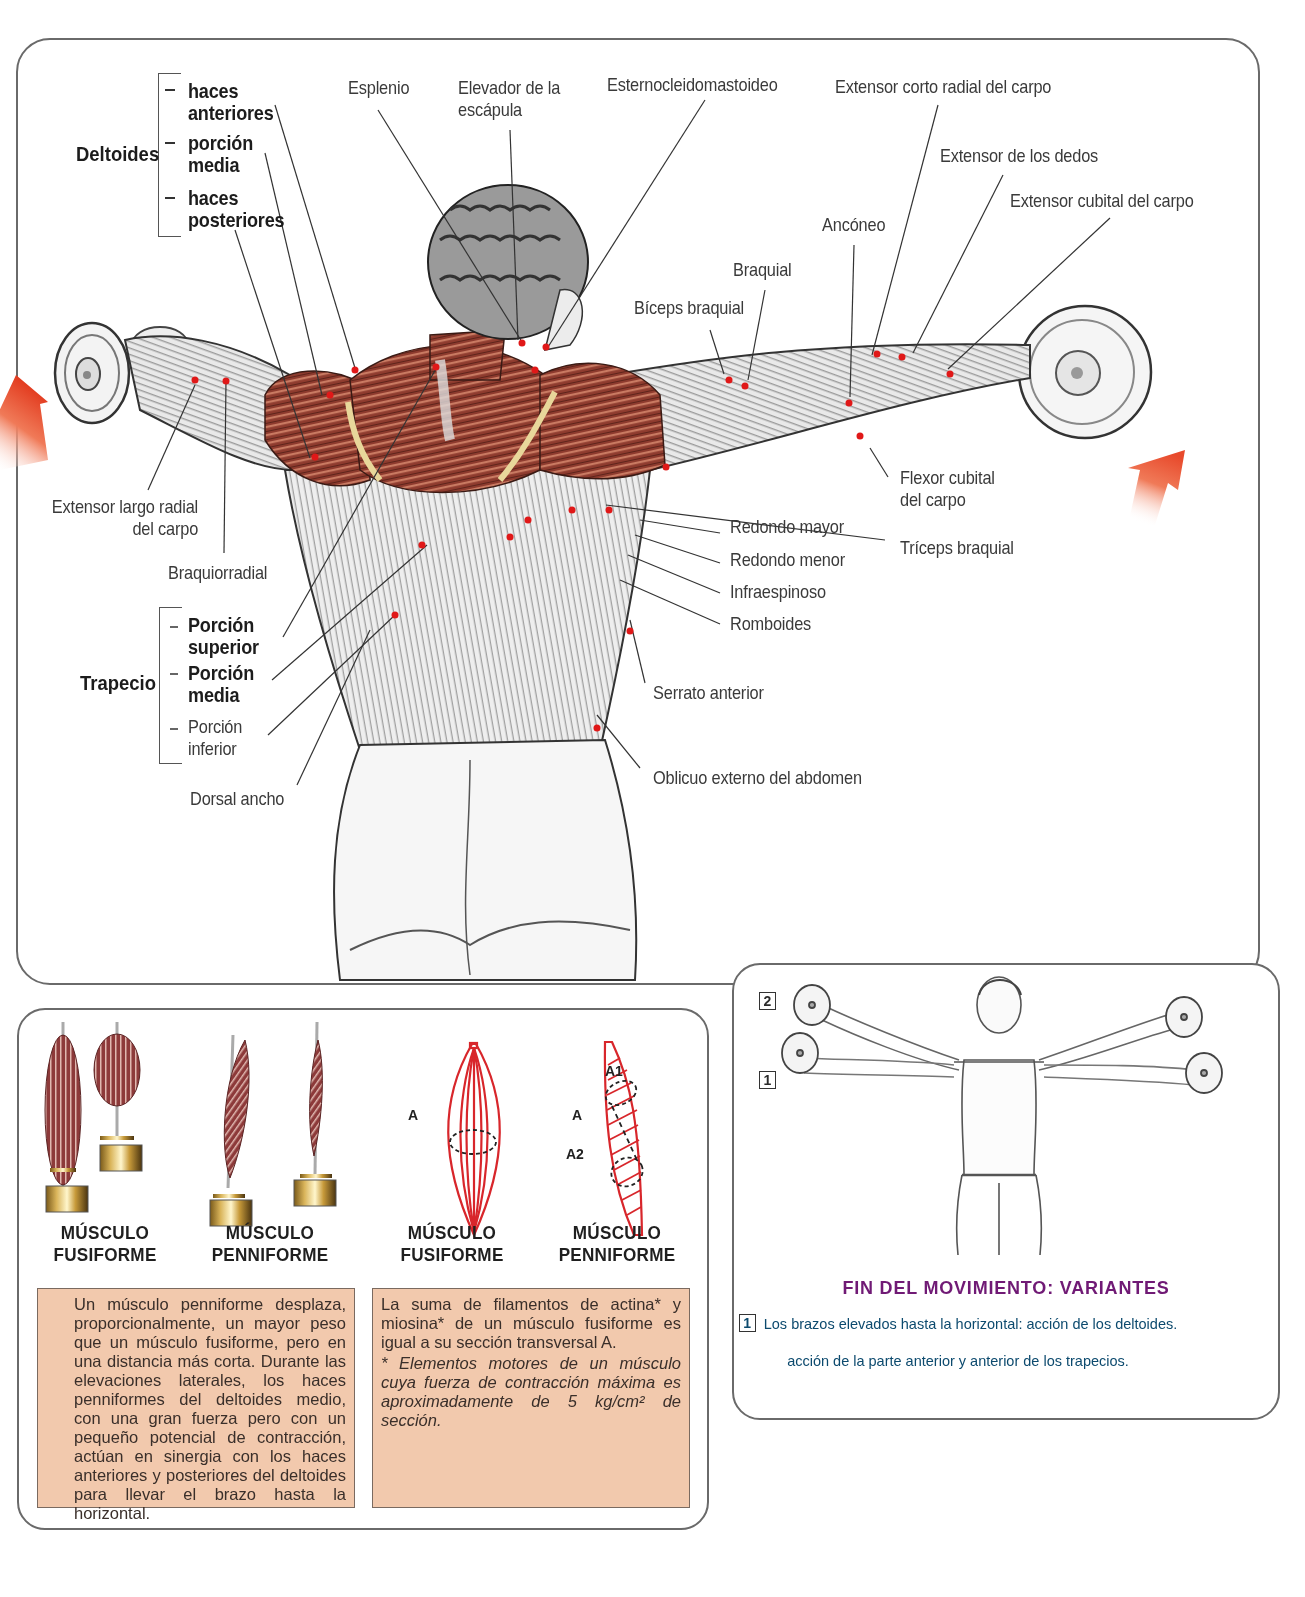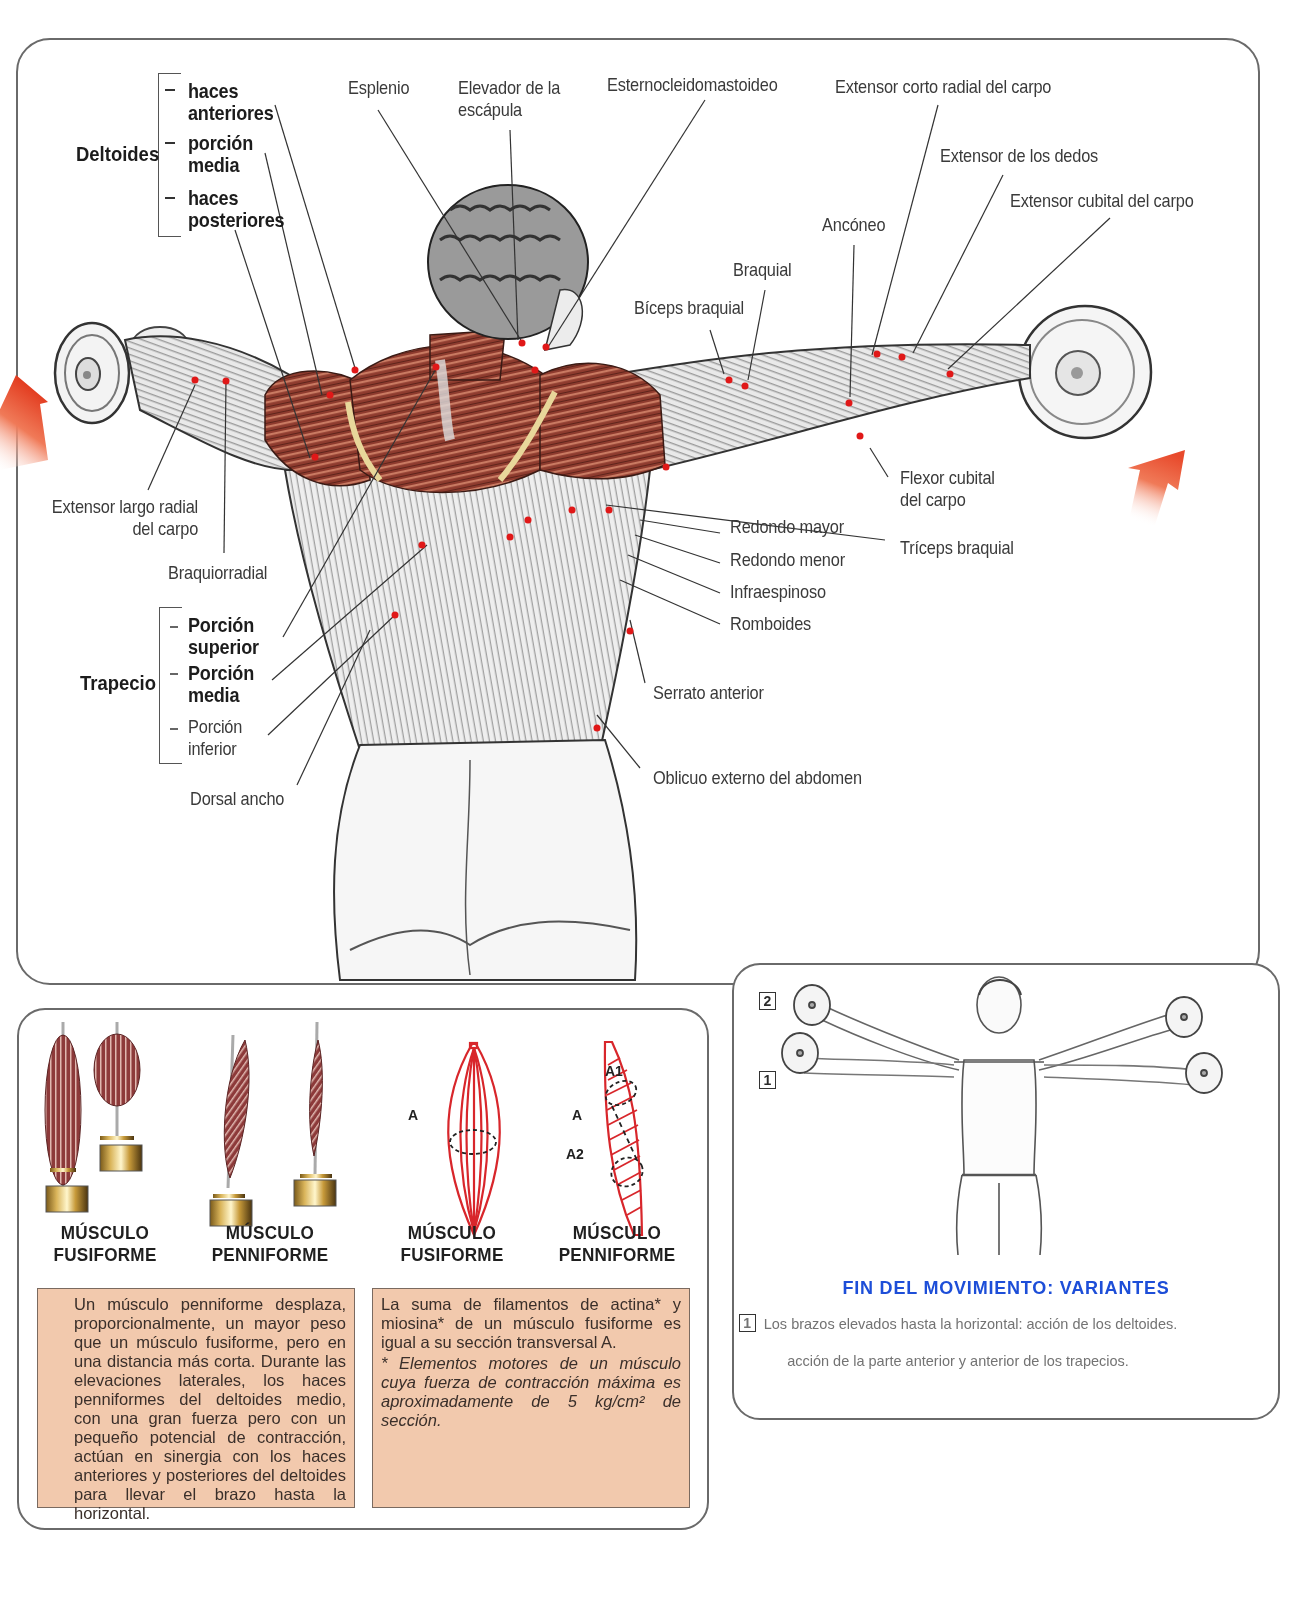"FIN DEL MOVIMIENTO: VARIANTES" .var-title { color: #1d4ed8 -> #701a75 }
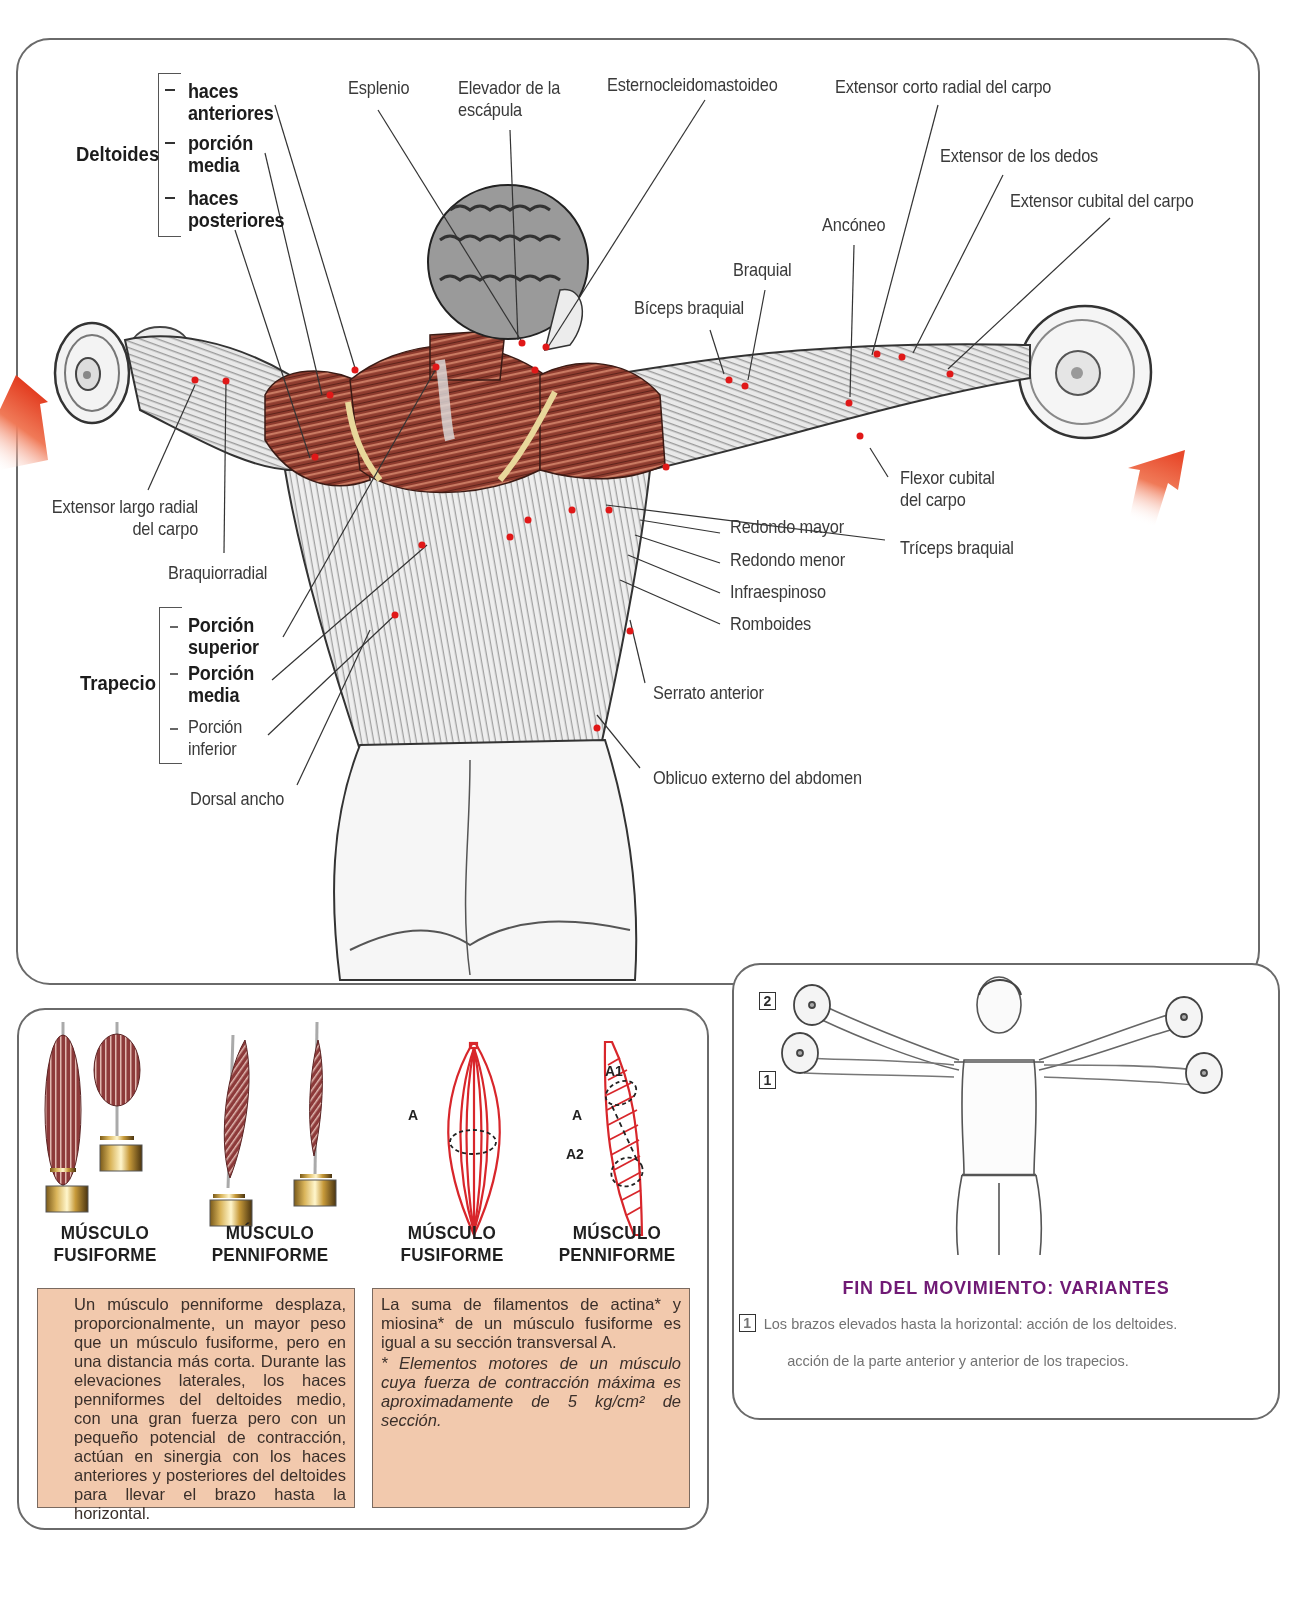"1 Los brazos elevados hasta" .var-line { color: #737373 -> #0c4a6e }
